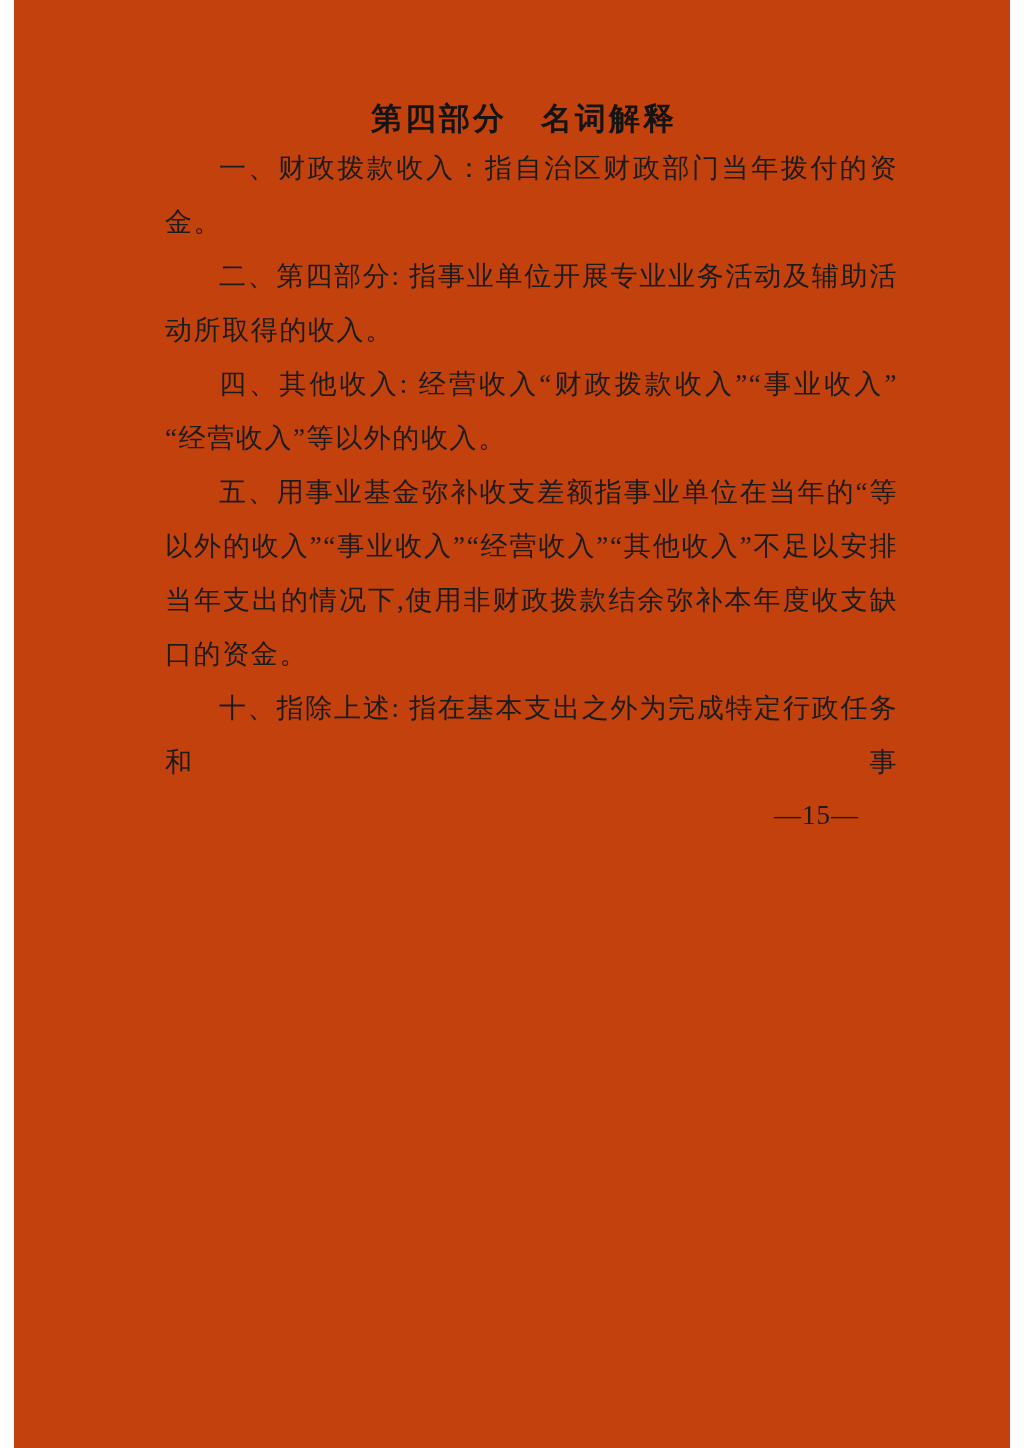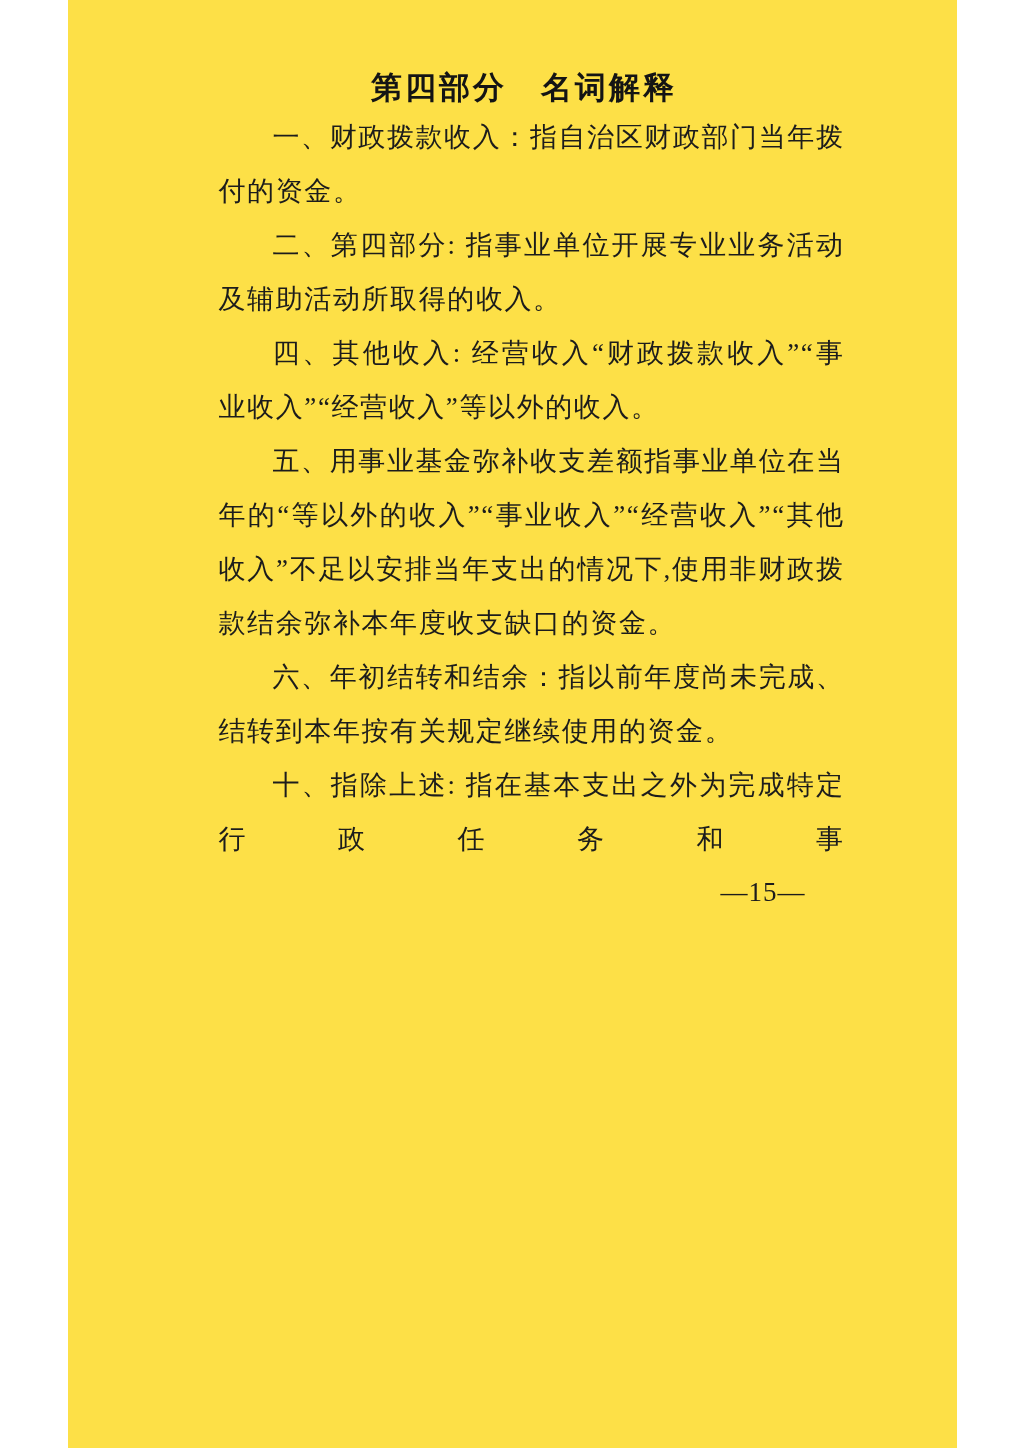"第四部分 名词解释" .page { background: #fde047 -> #c2410c; padding: 66px 112px 0 136px -> 97px 112px 0 136px; width: 889px -> 996px }
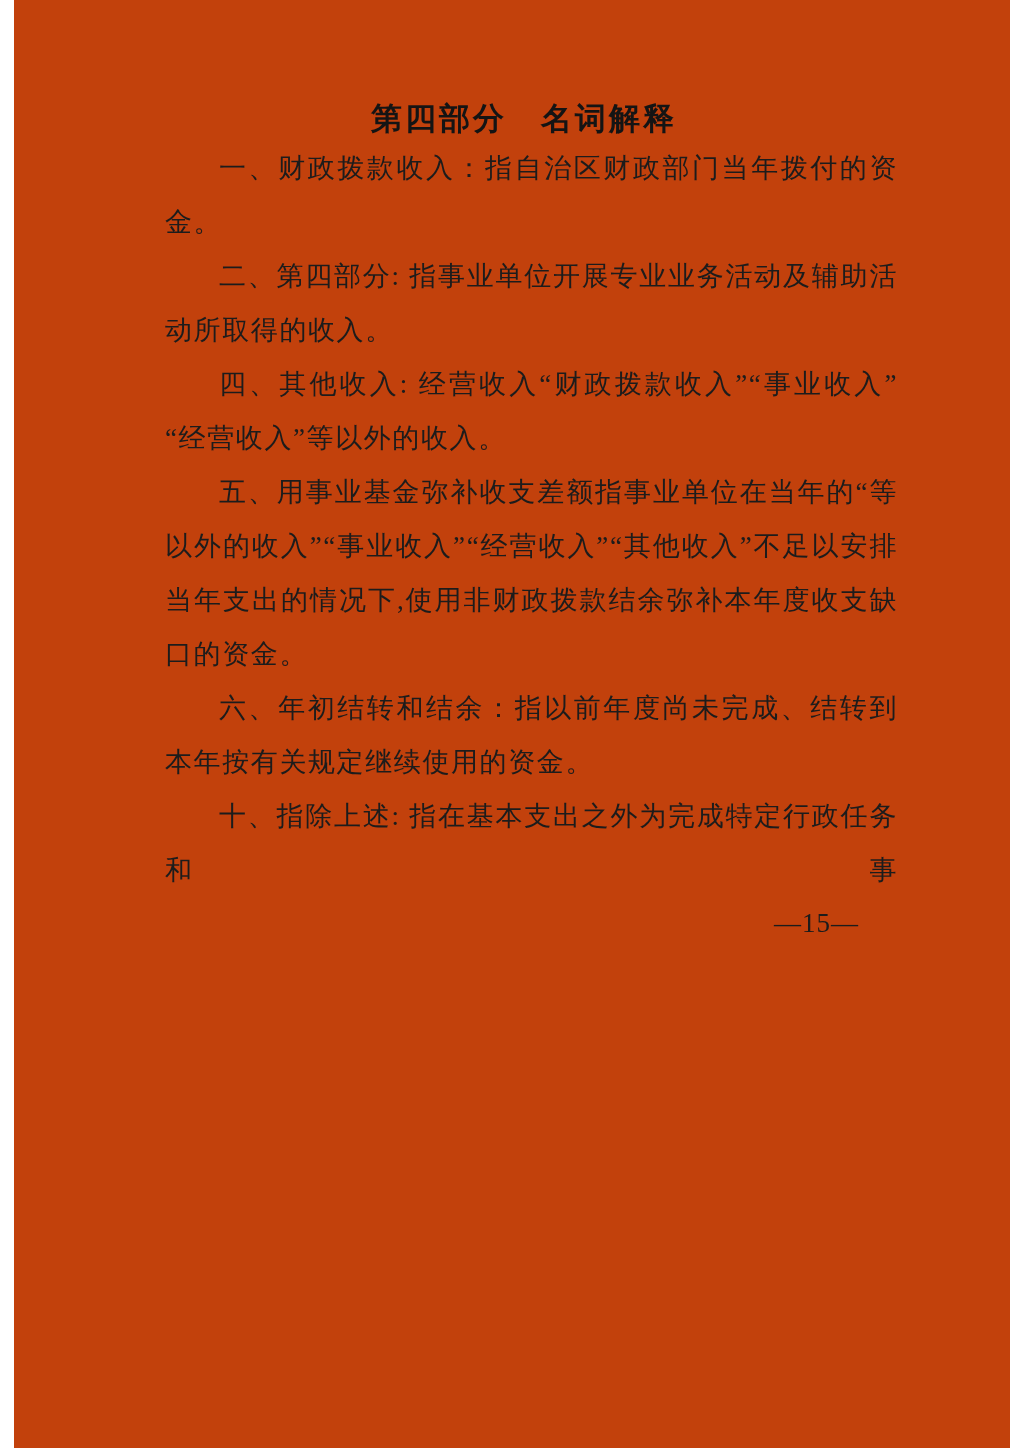"六、年初结转和结余：指以前年度尚未完成、结转到本年按有关规定继续使用的资金。" p { html: <p>六、年初结转和结余：指以前年度尚未完成、结转到本年按有关规定继续使用的资金。</p> -> none }
